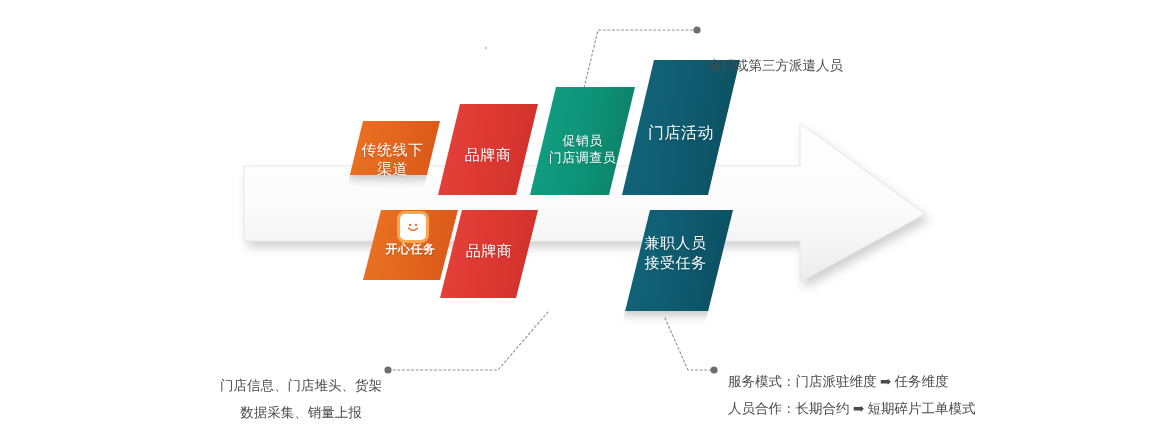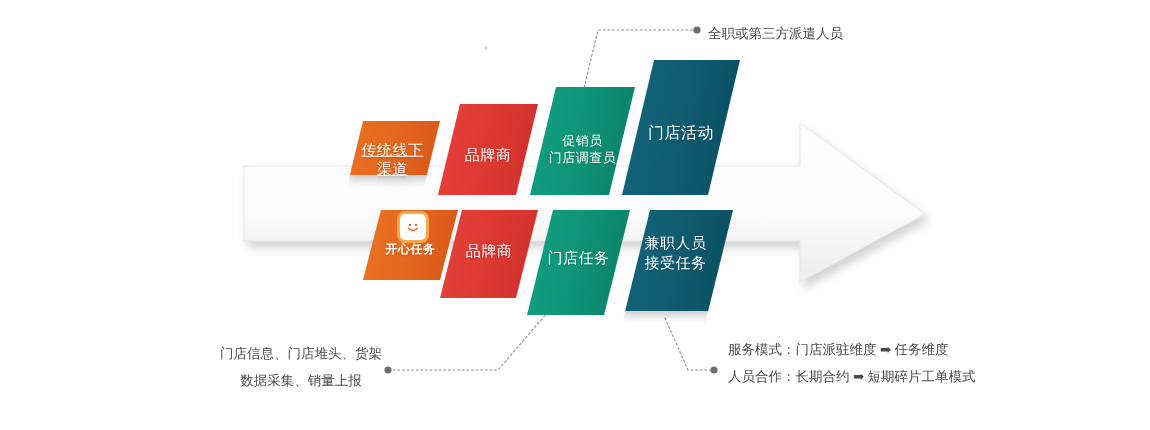"全职或第三方派遣人员" .anno { margin-top: none -> 32px }
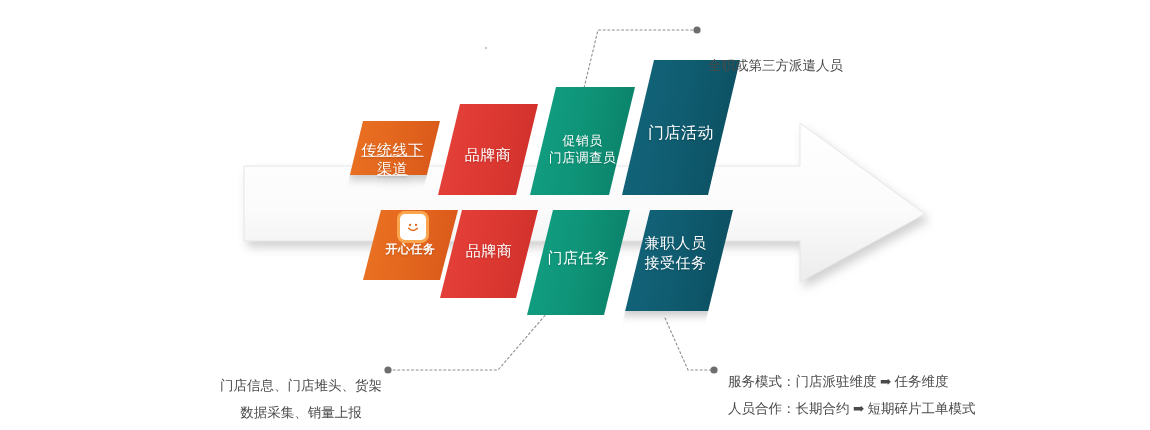"传统线下" div.pgram { text-decoration: underline -> none }
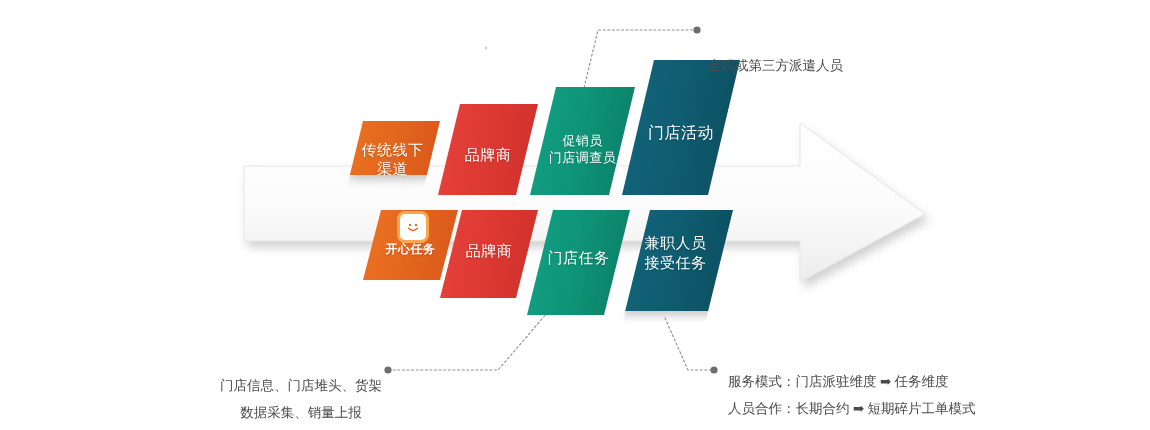"门店任务" div.pgram { html: <div> <span>门店任务</span> </div> -> none }
